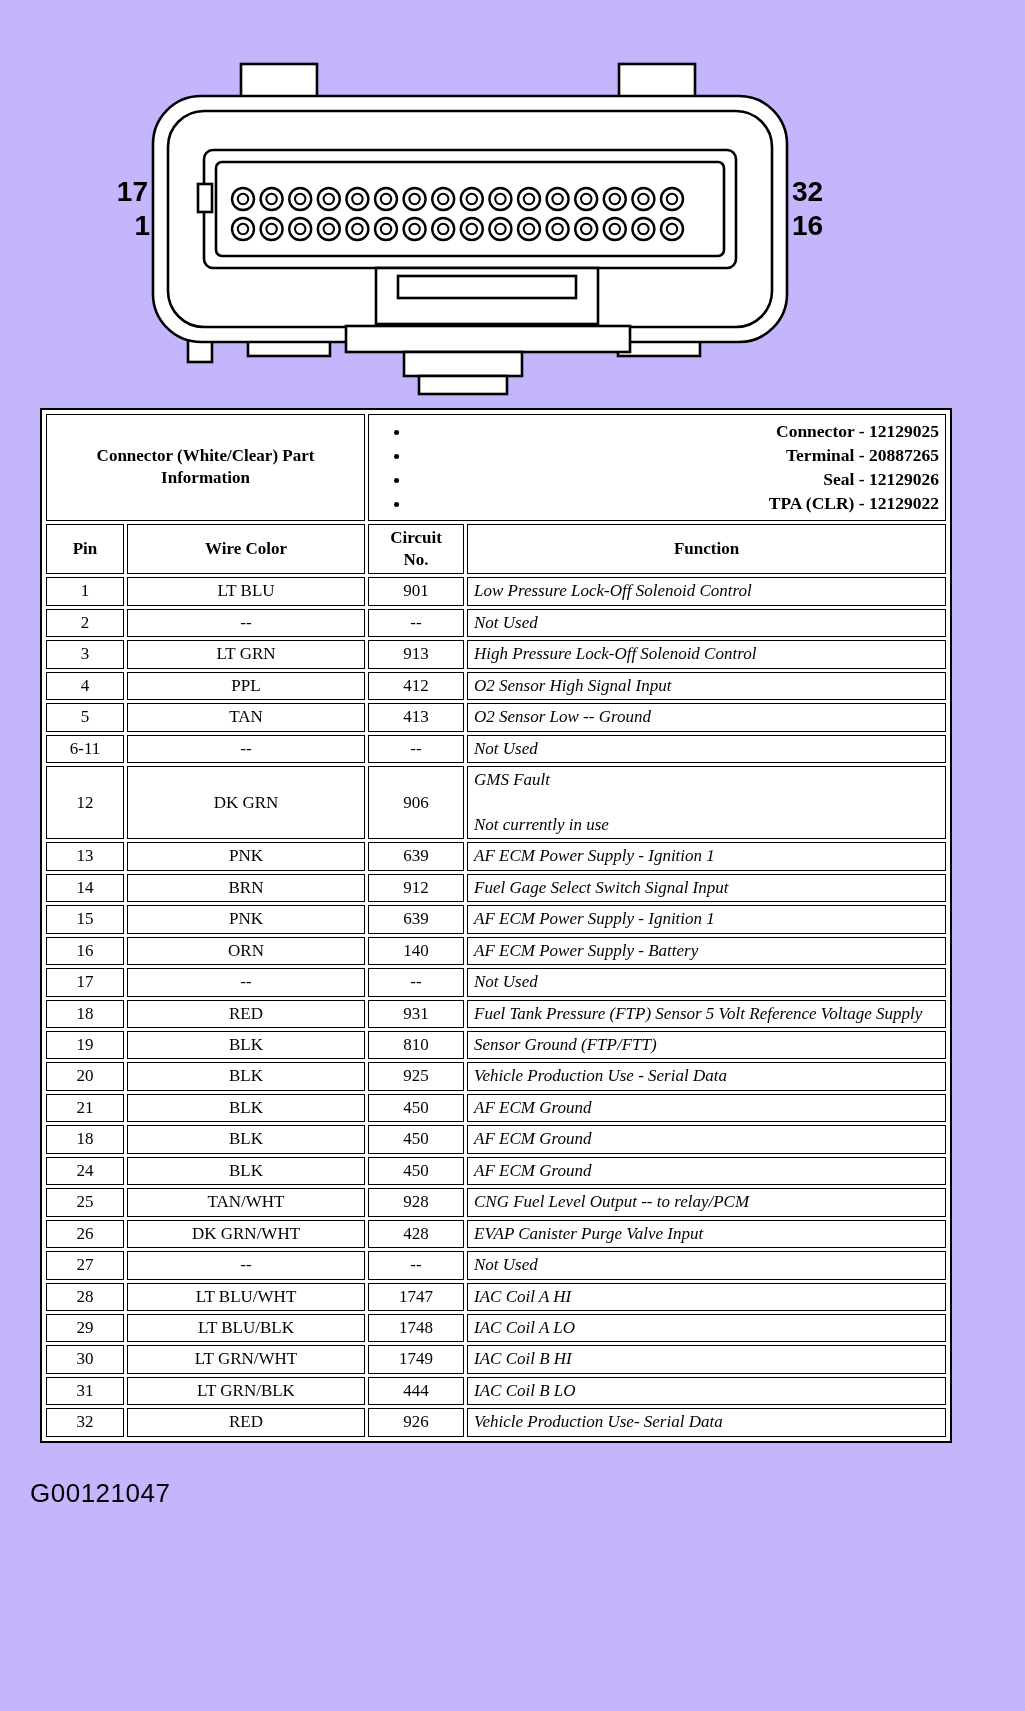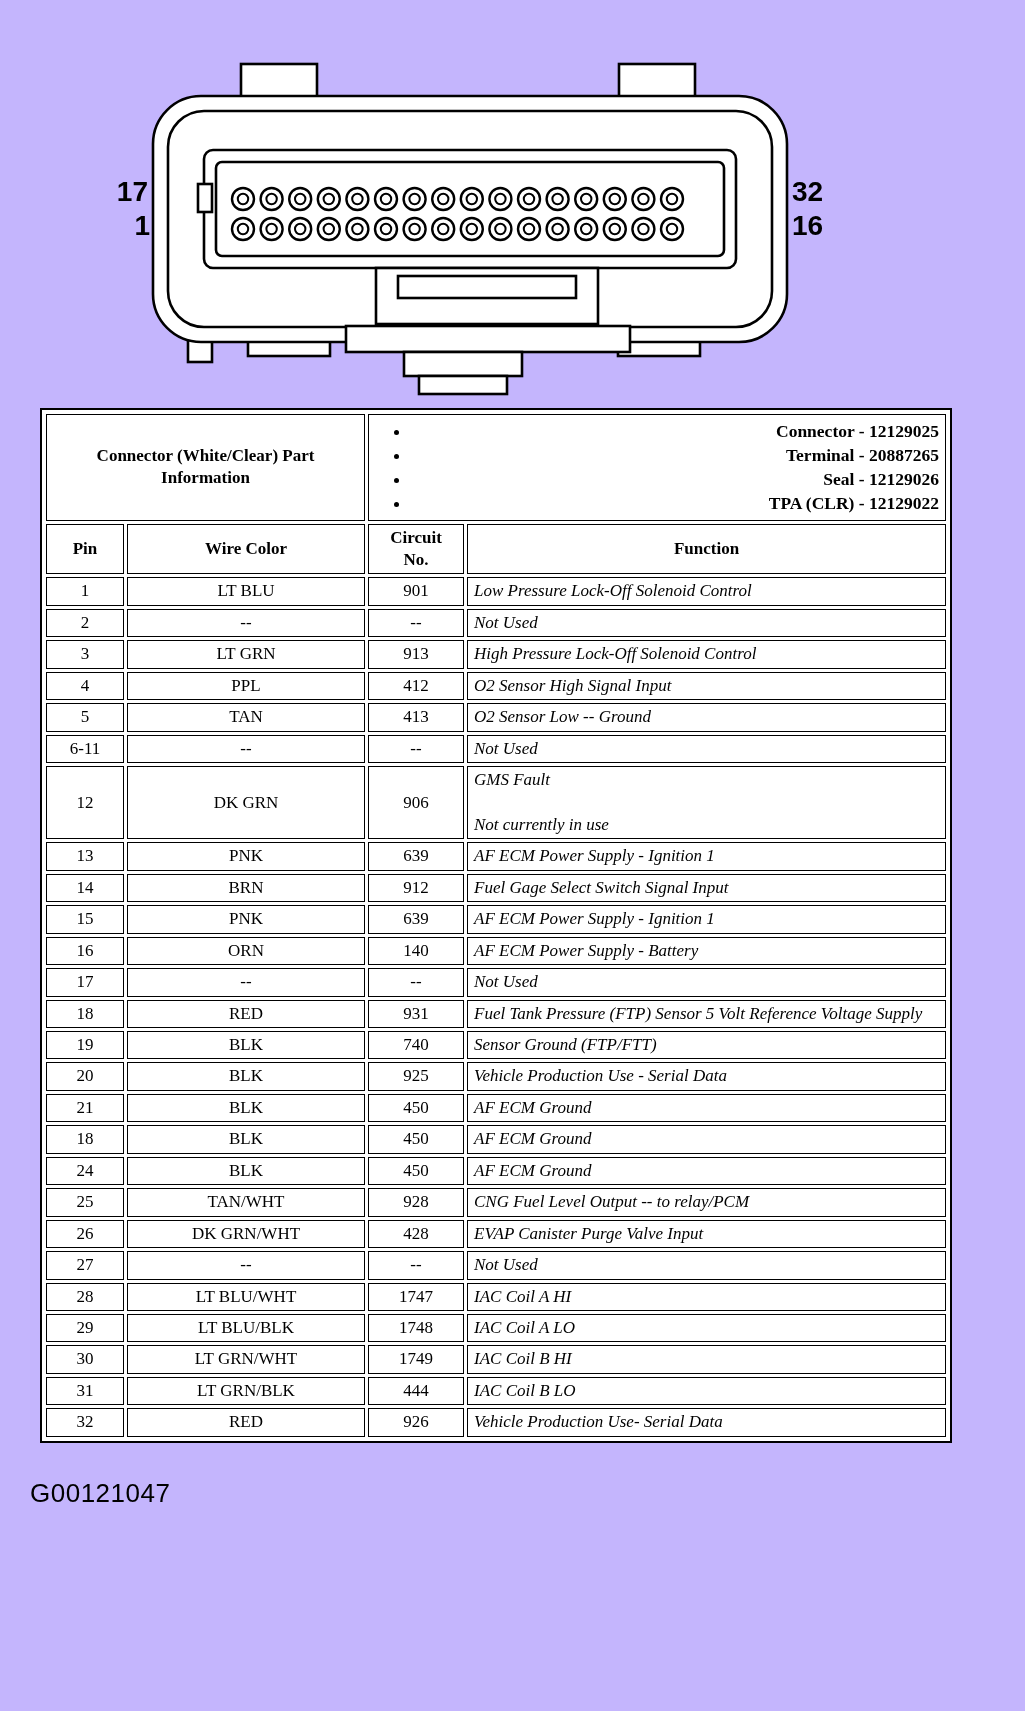"740" td.c-circ { text: 740 -> 810 }
